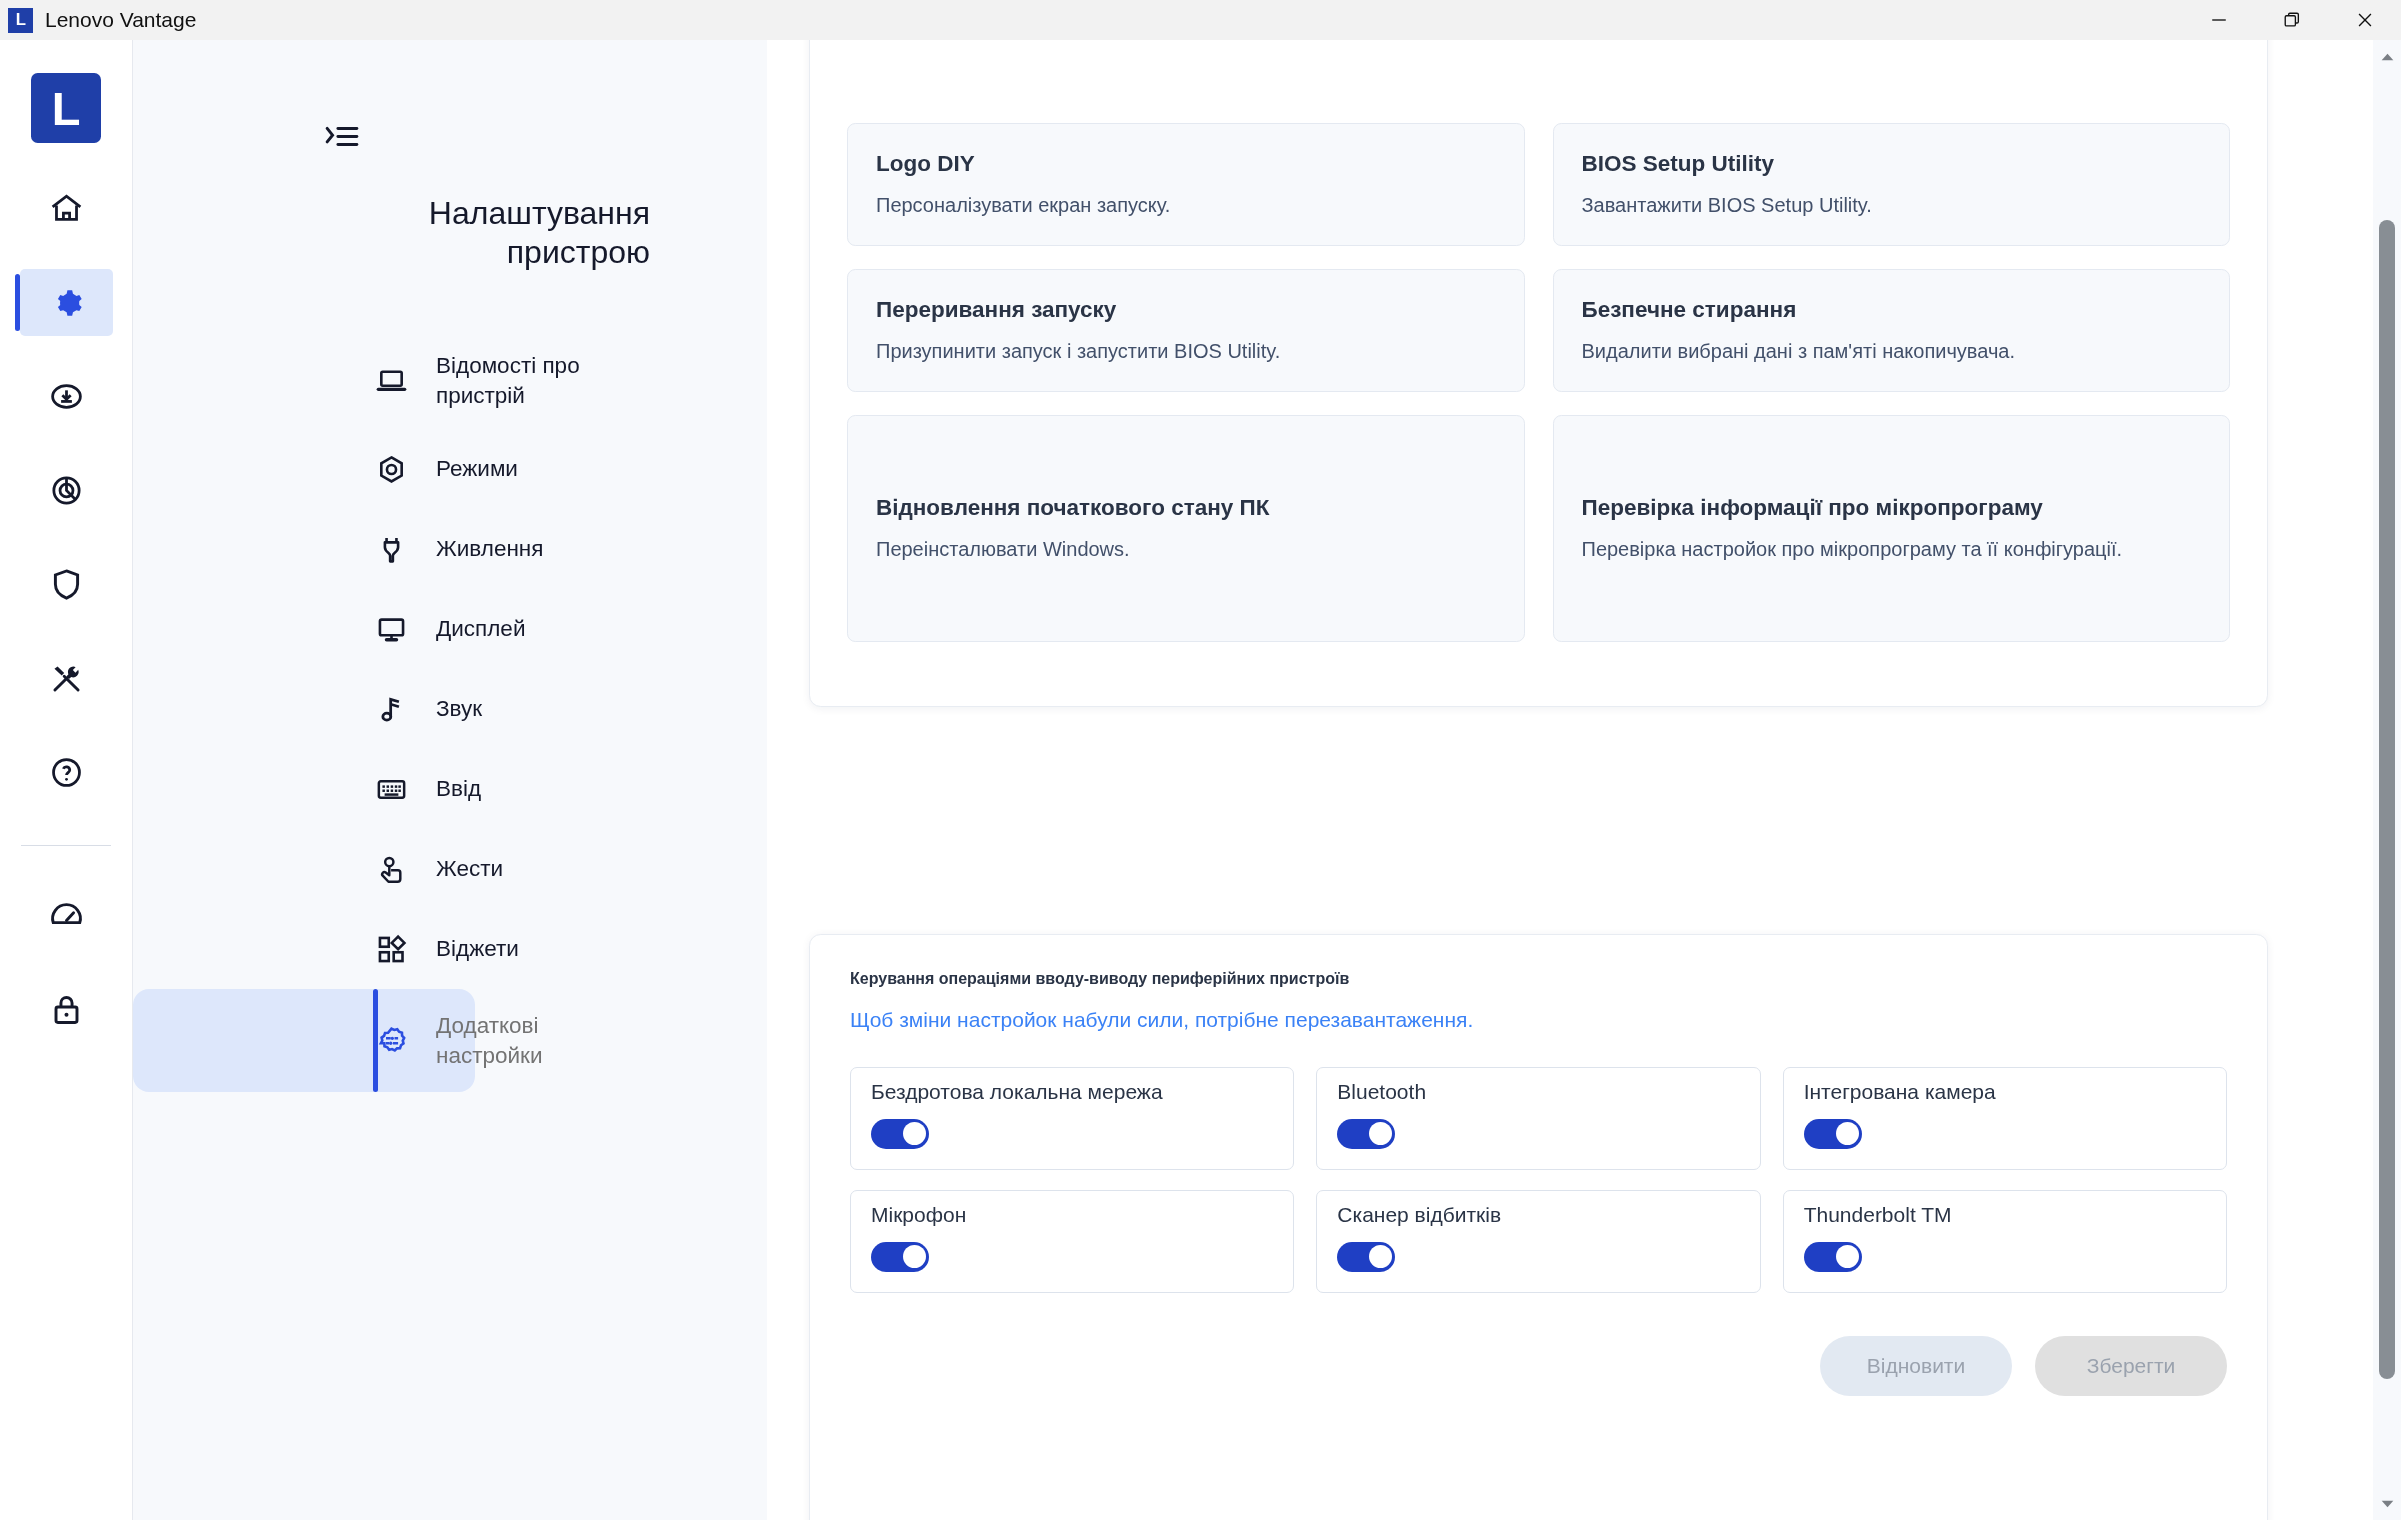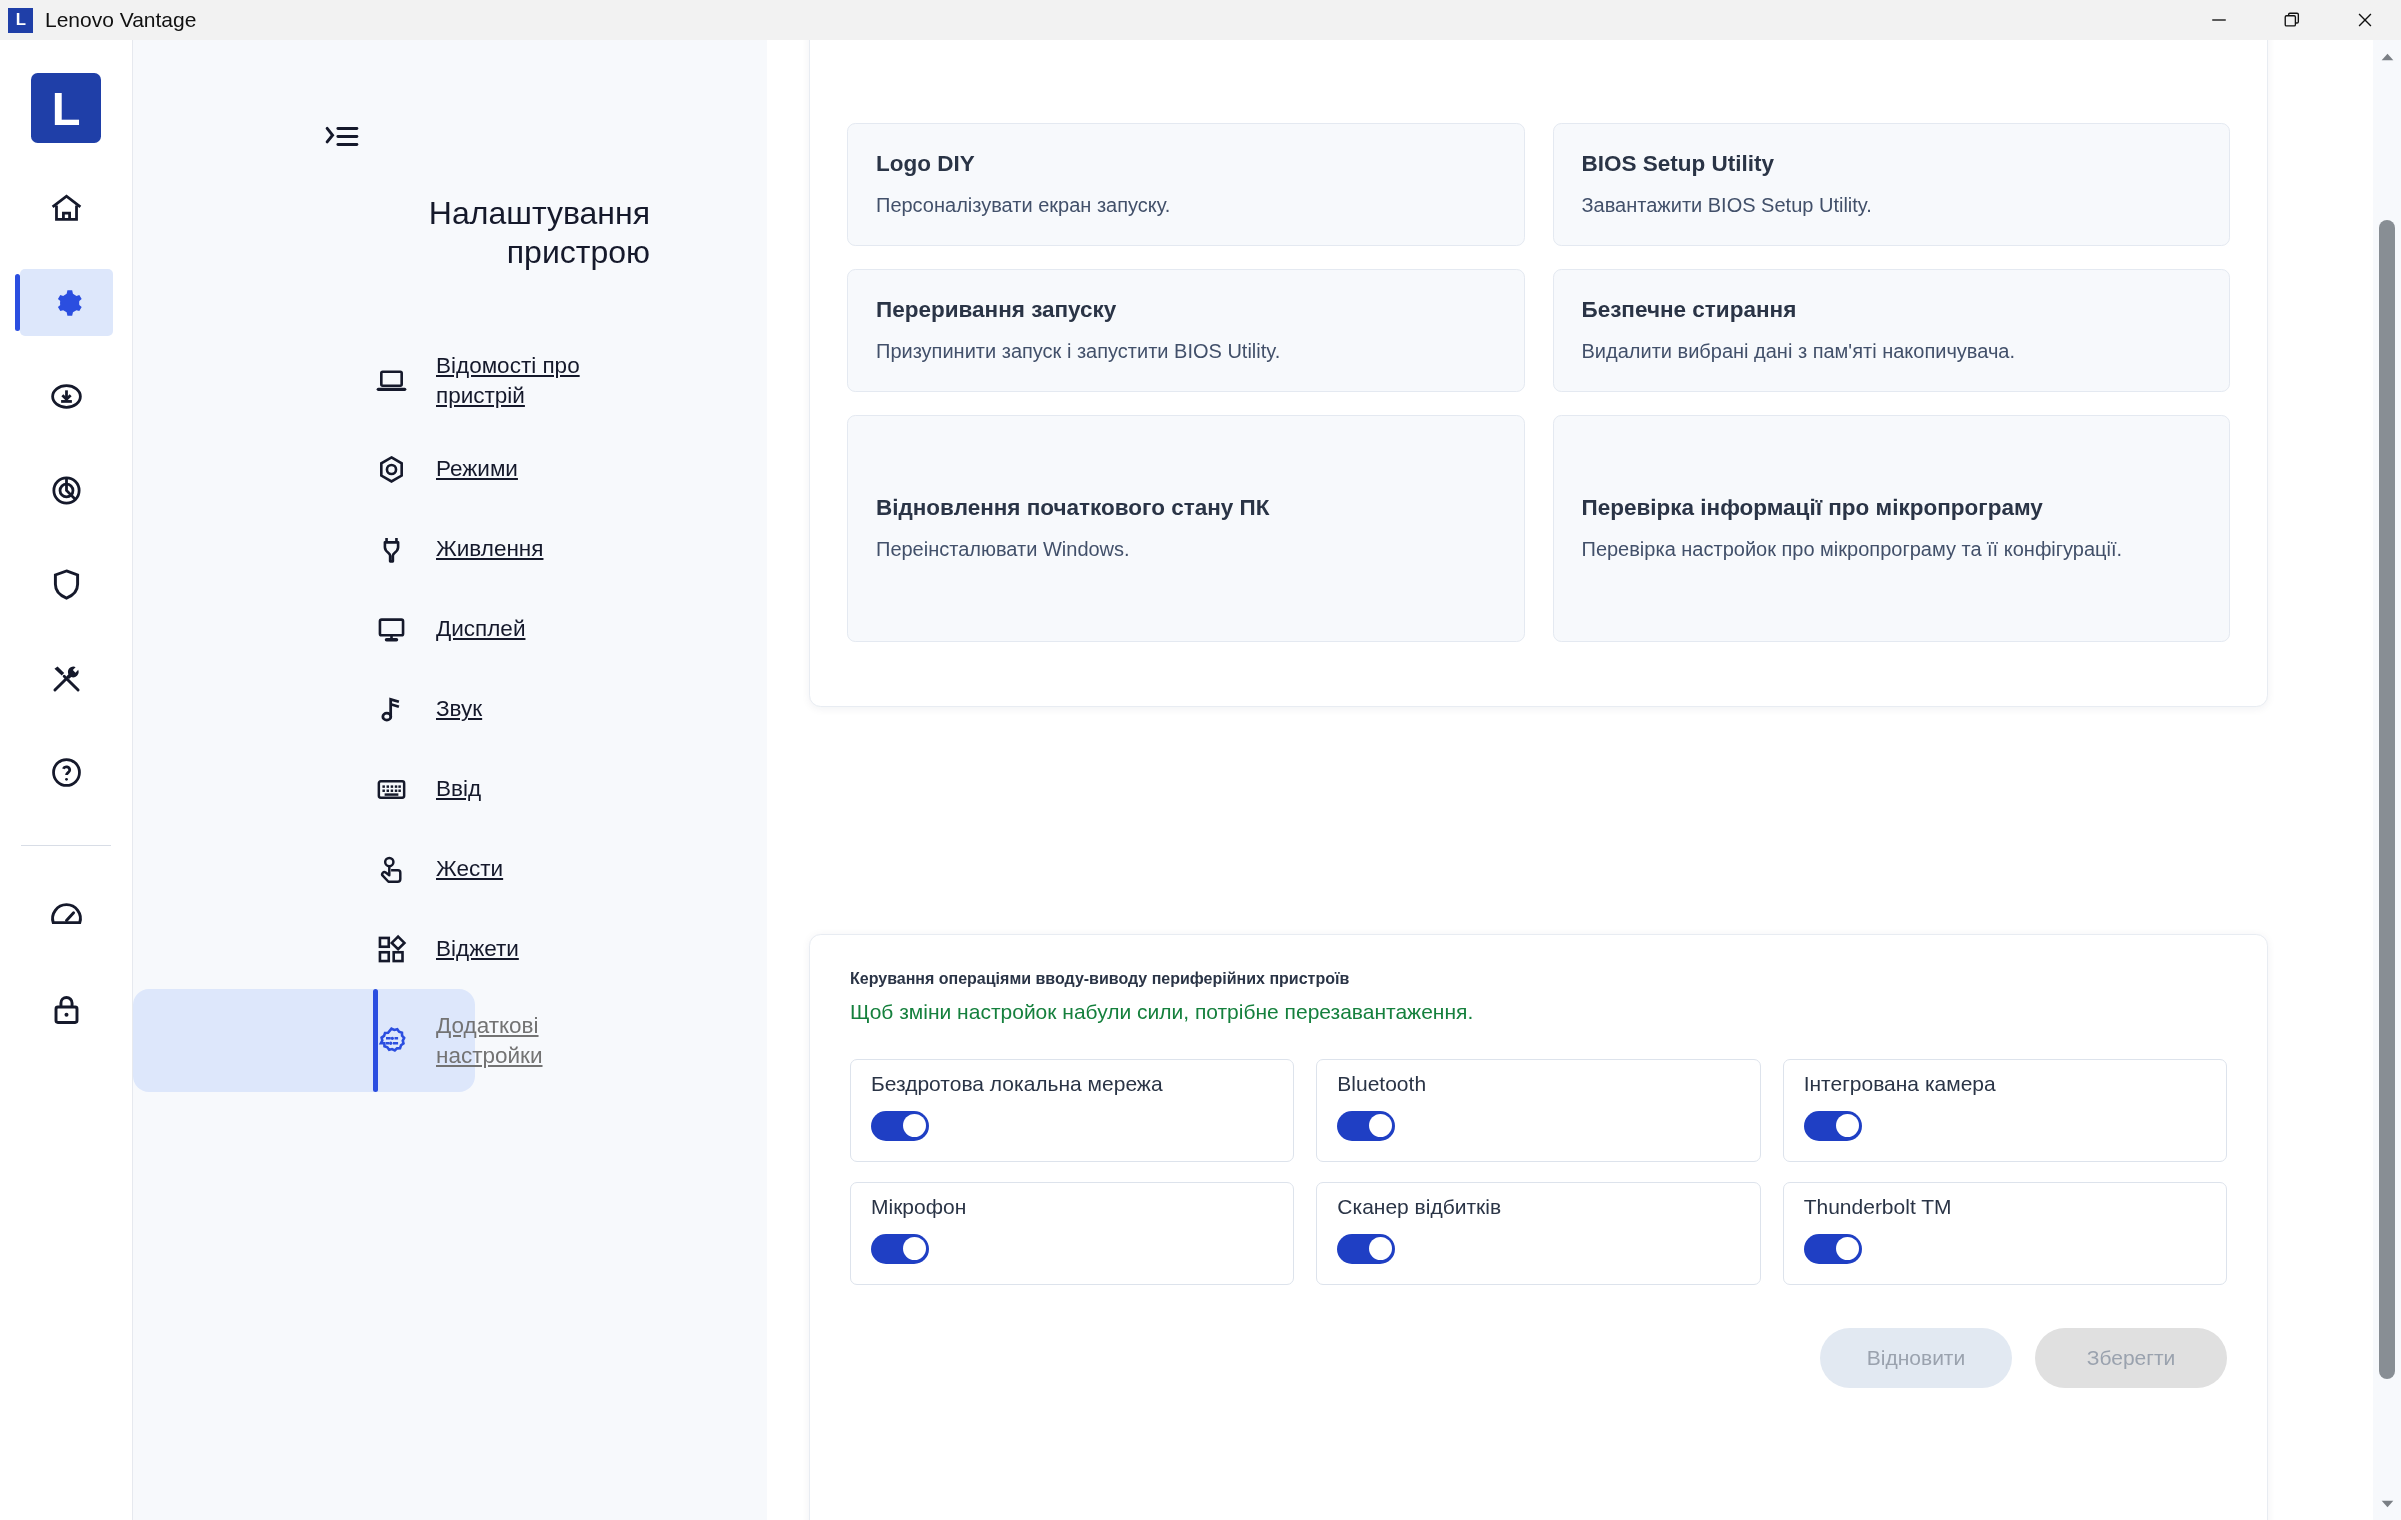"Відомості про пристрій" .nav-item { text-decoration: underline -> none }
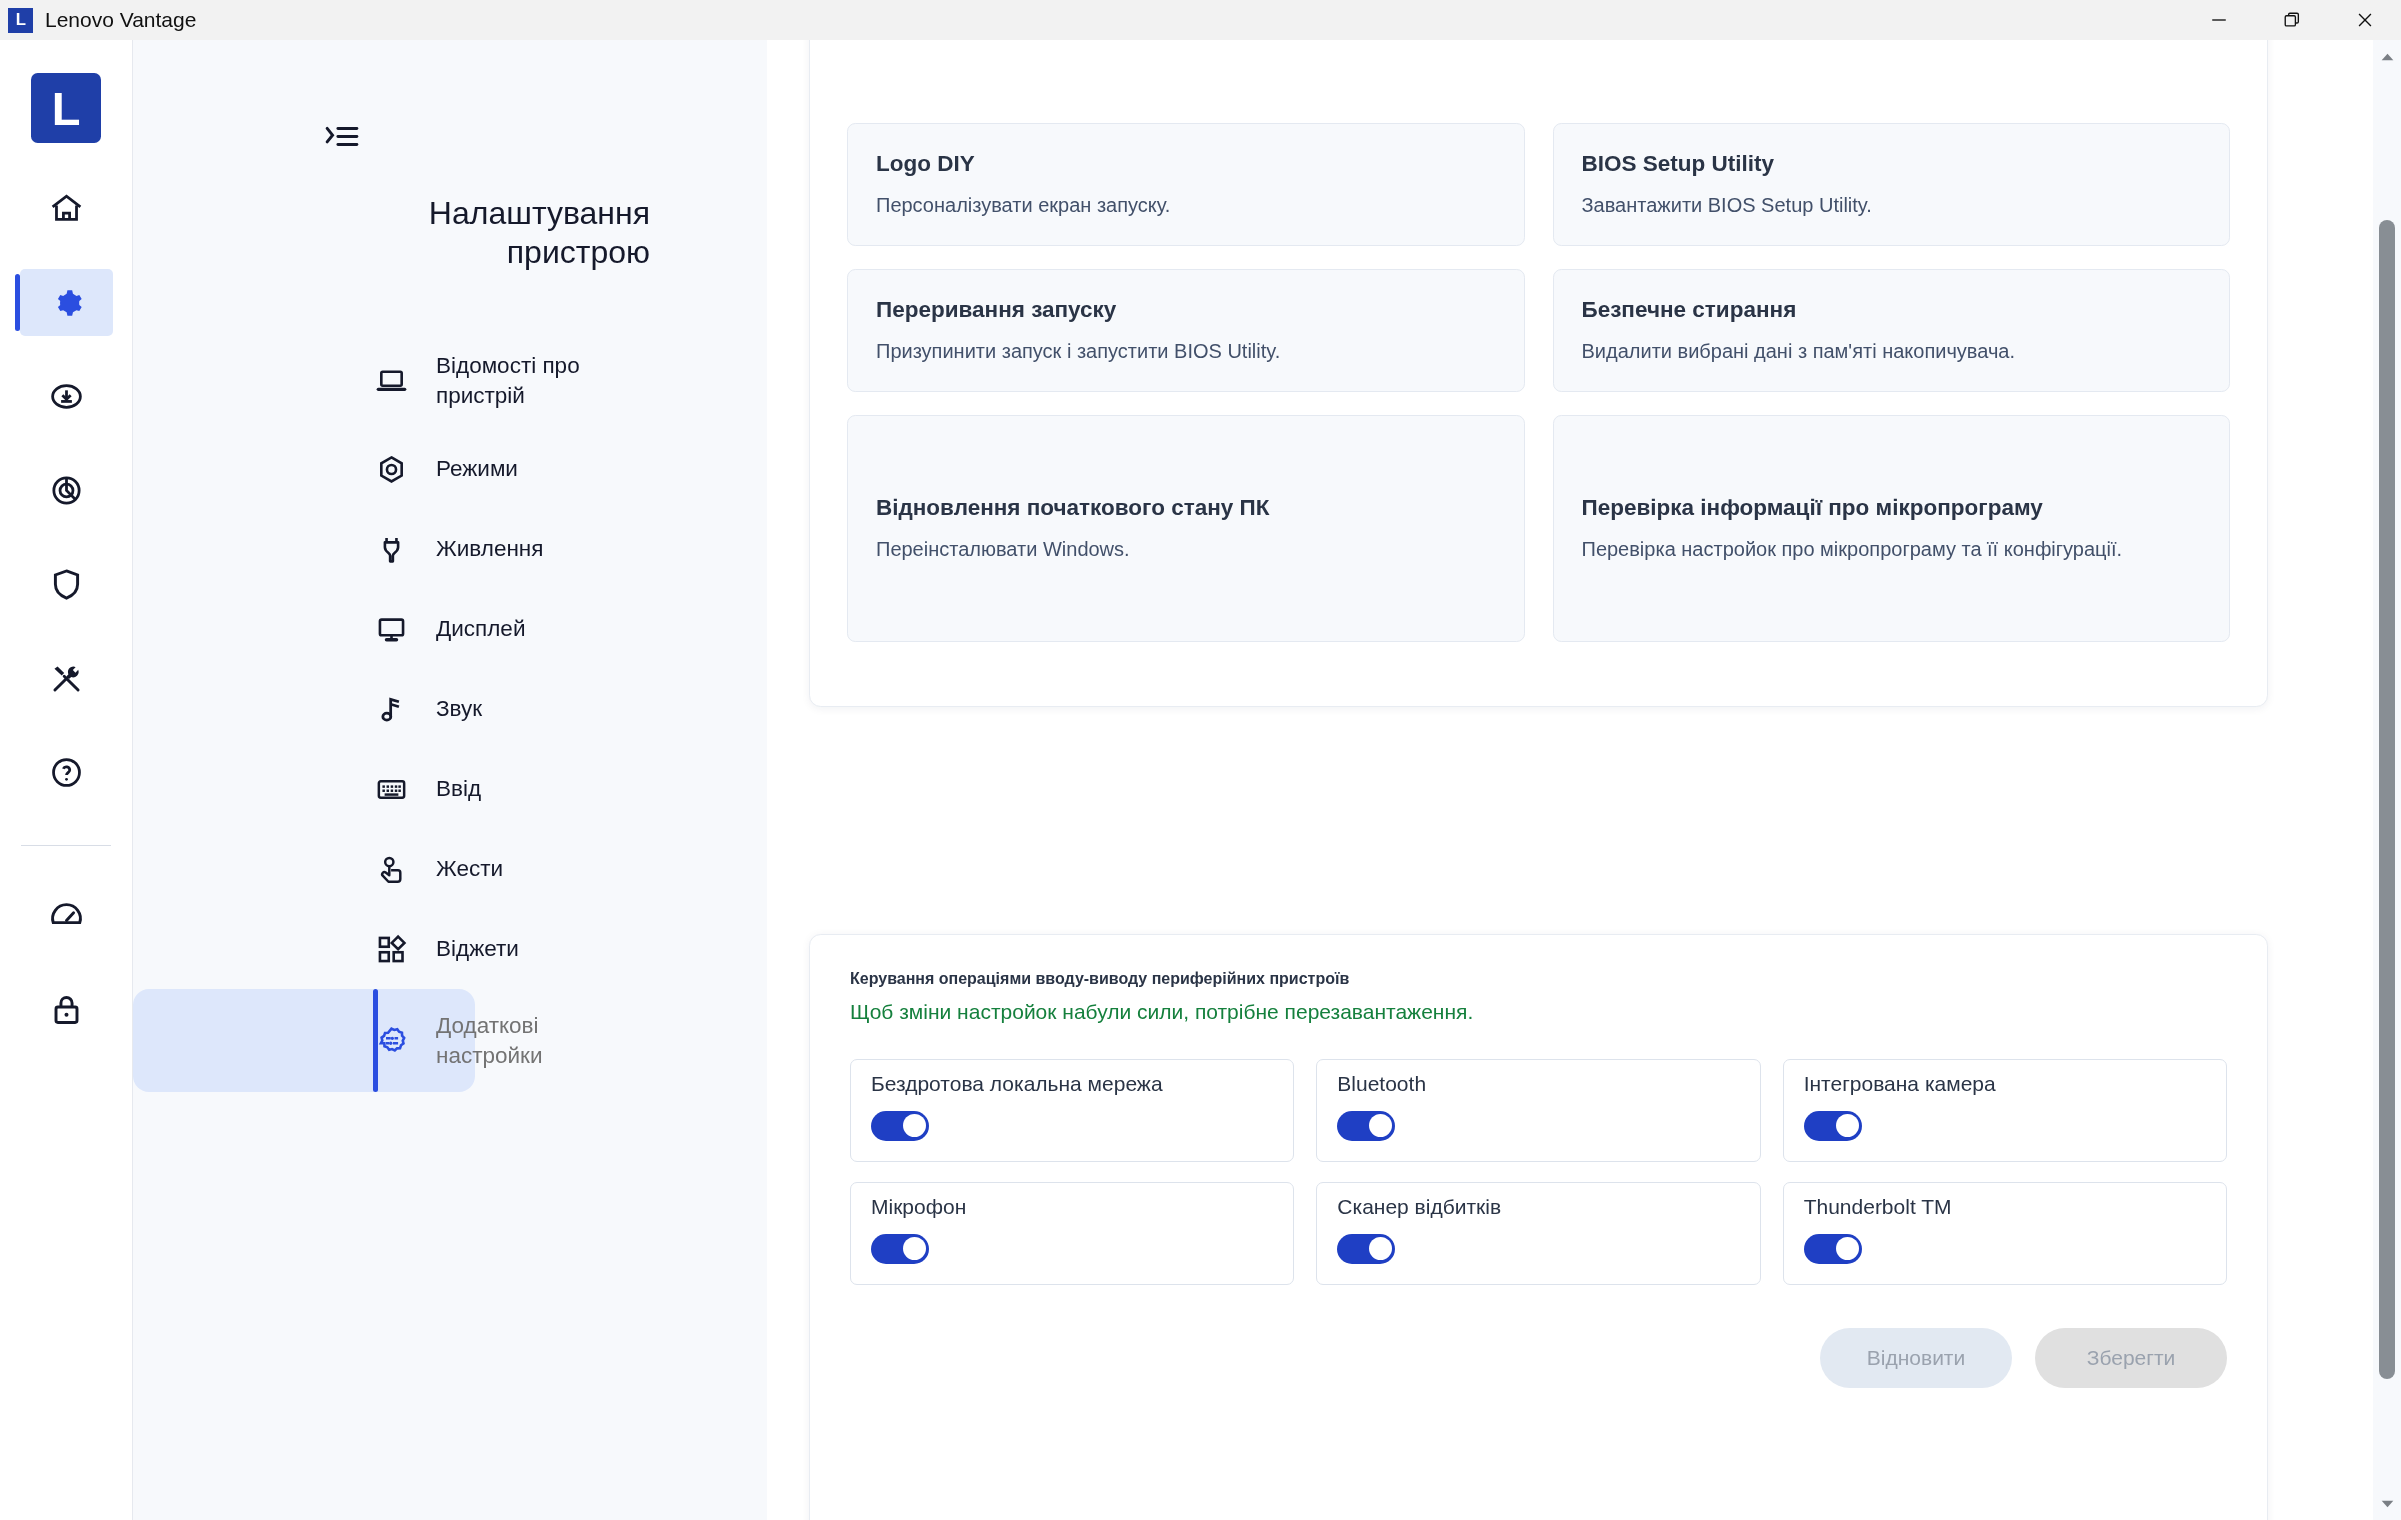"Щоб зміни настройок набули сили," .sec-sub { color: #15803d -> #3b82f6; margin-top: 12px -> 20px }
